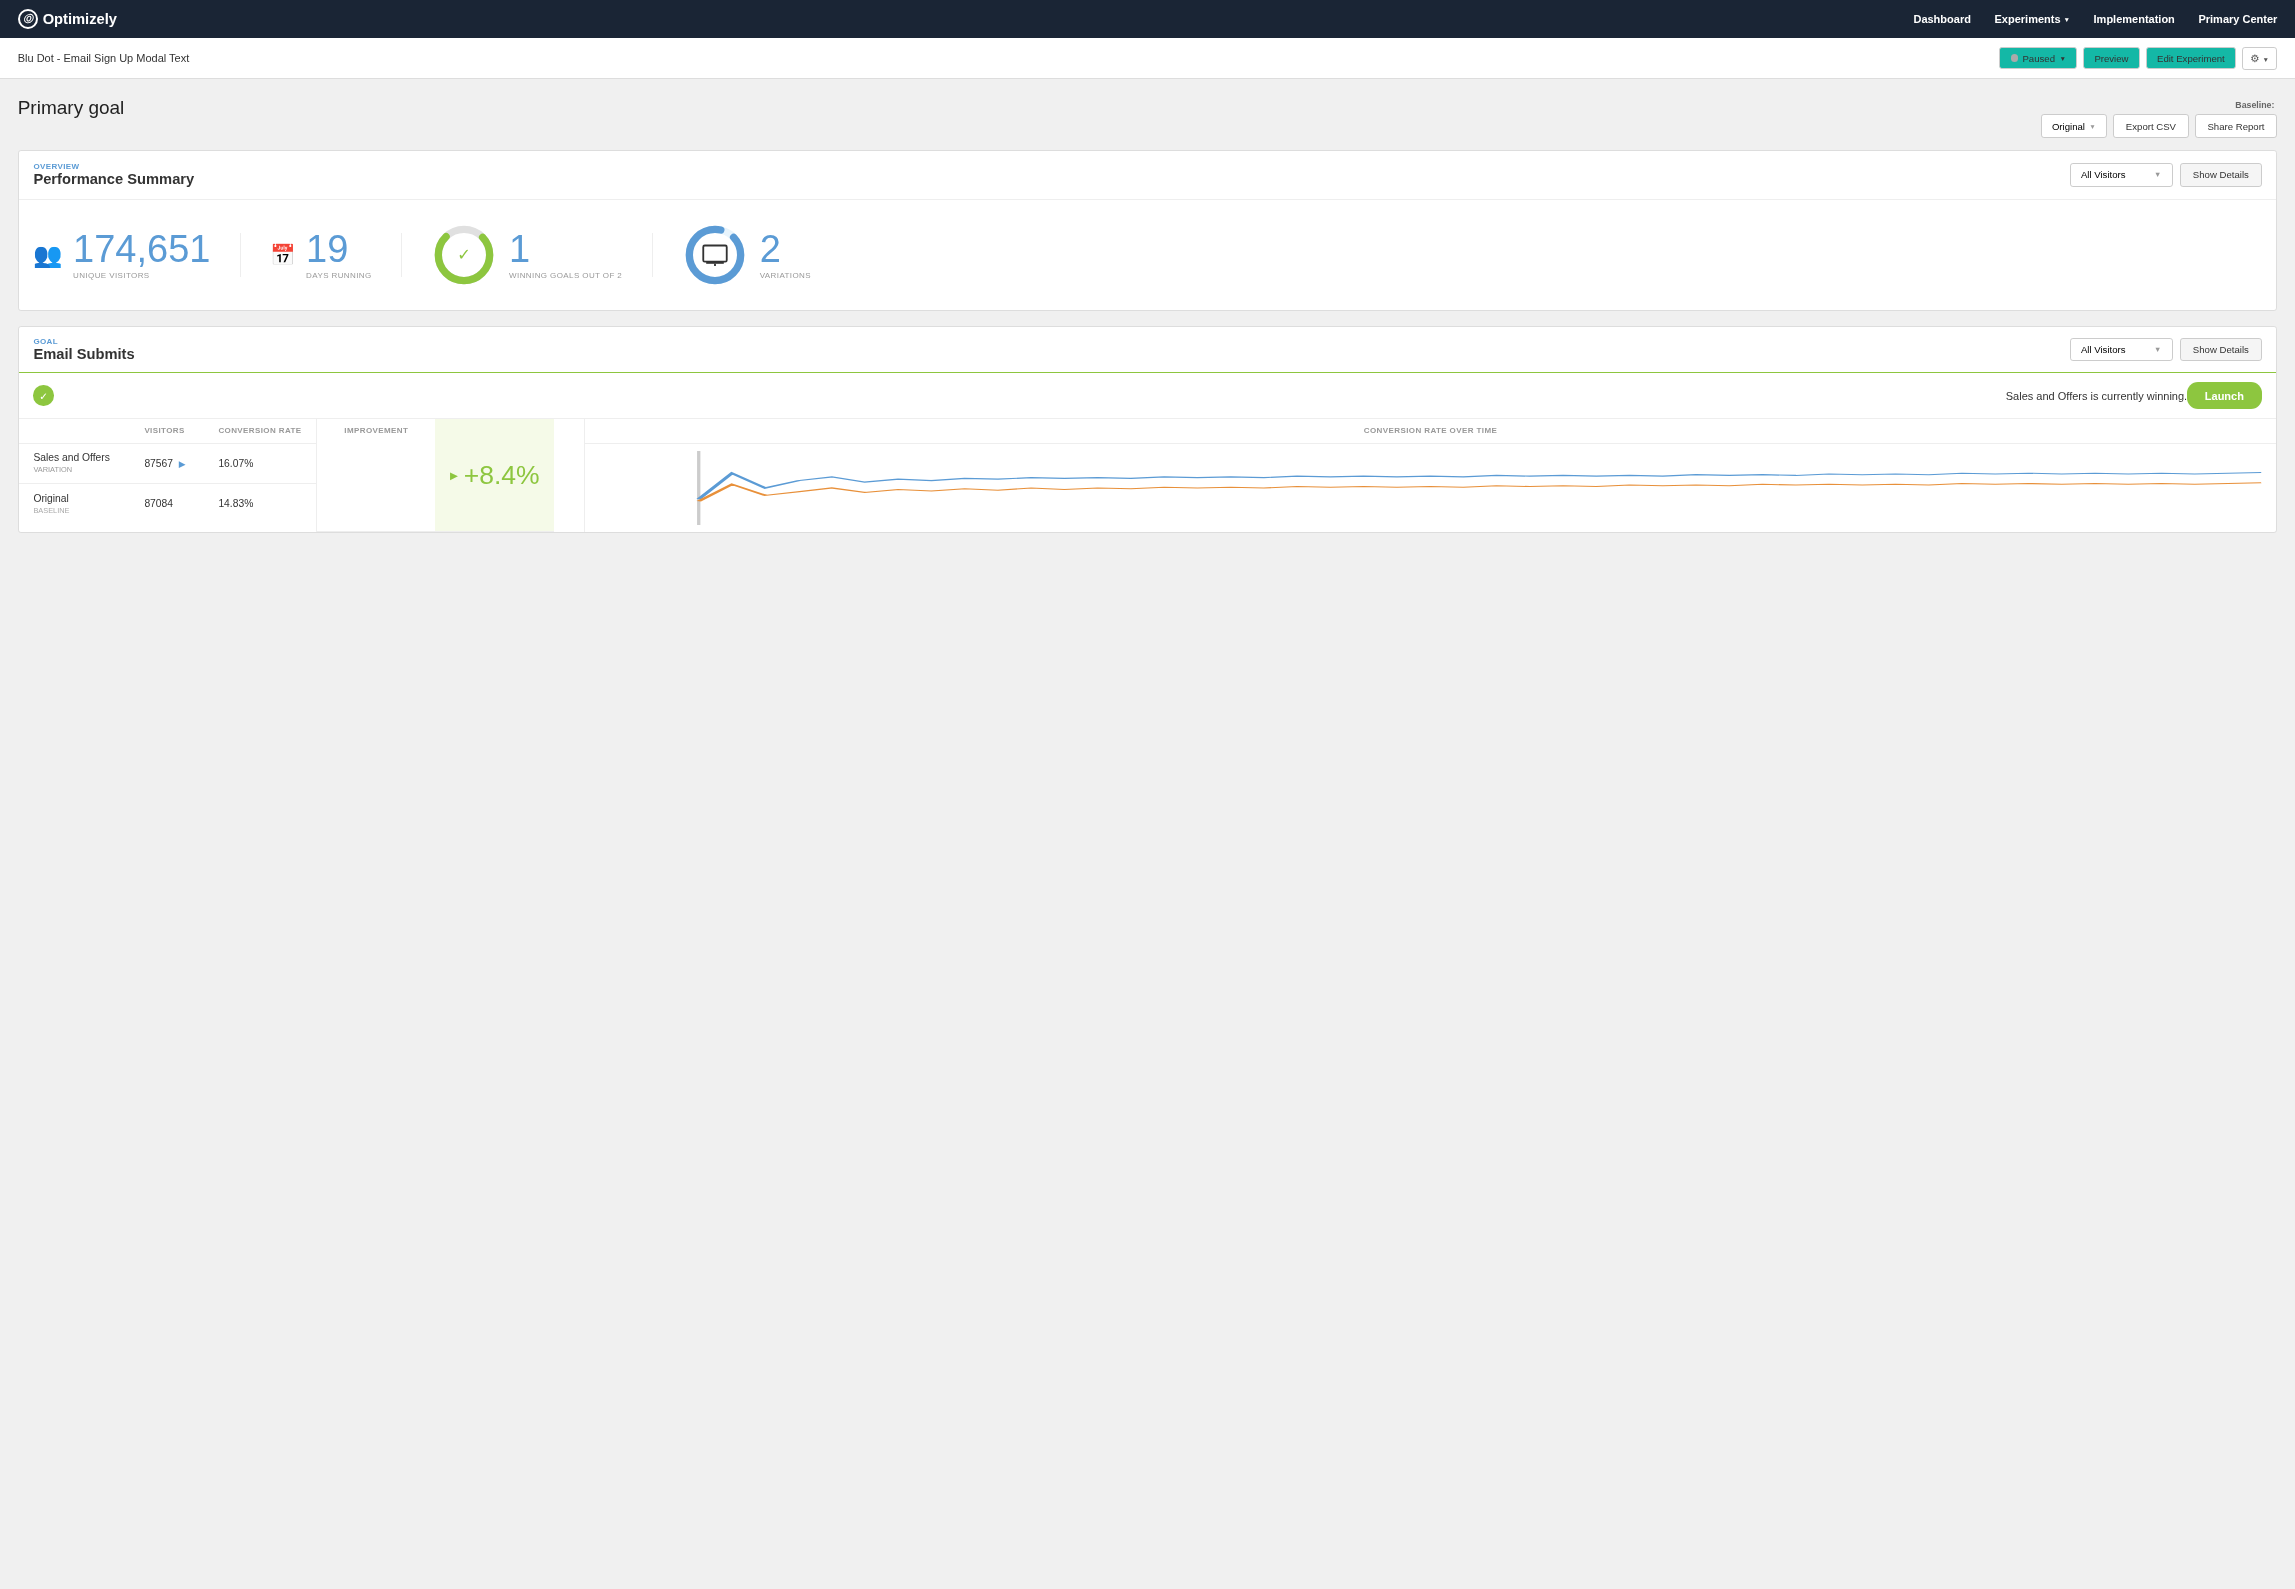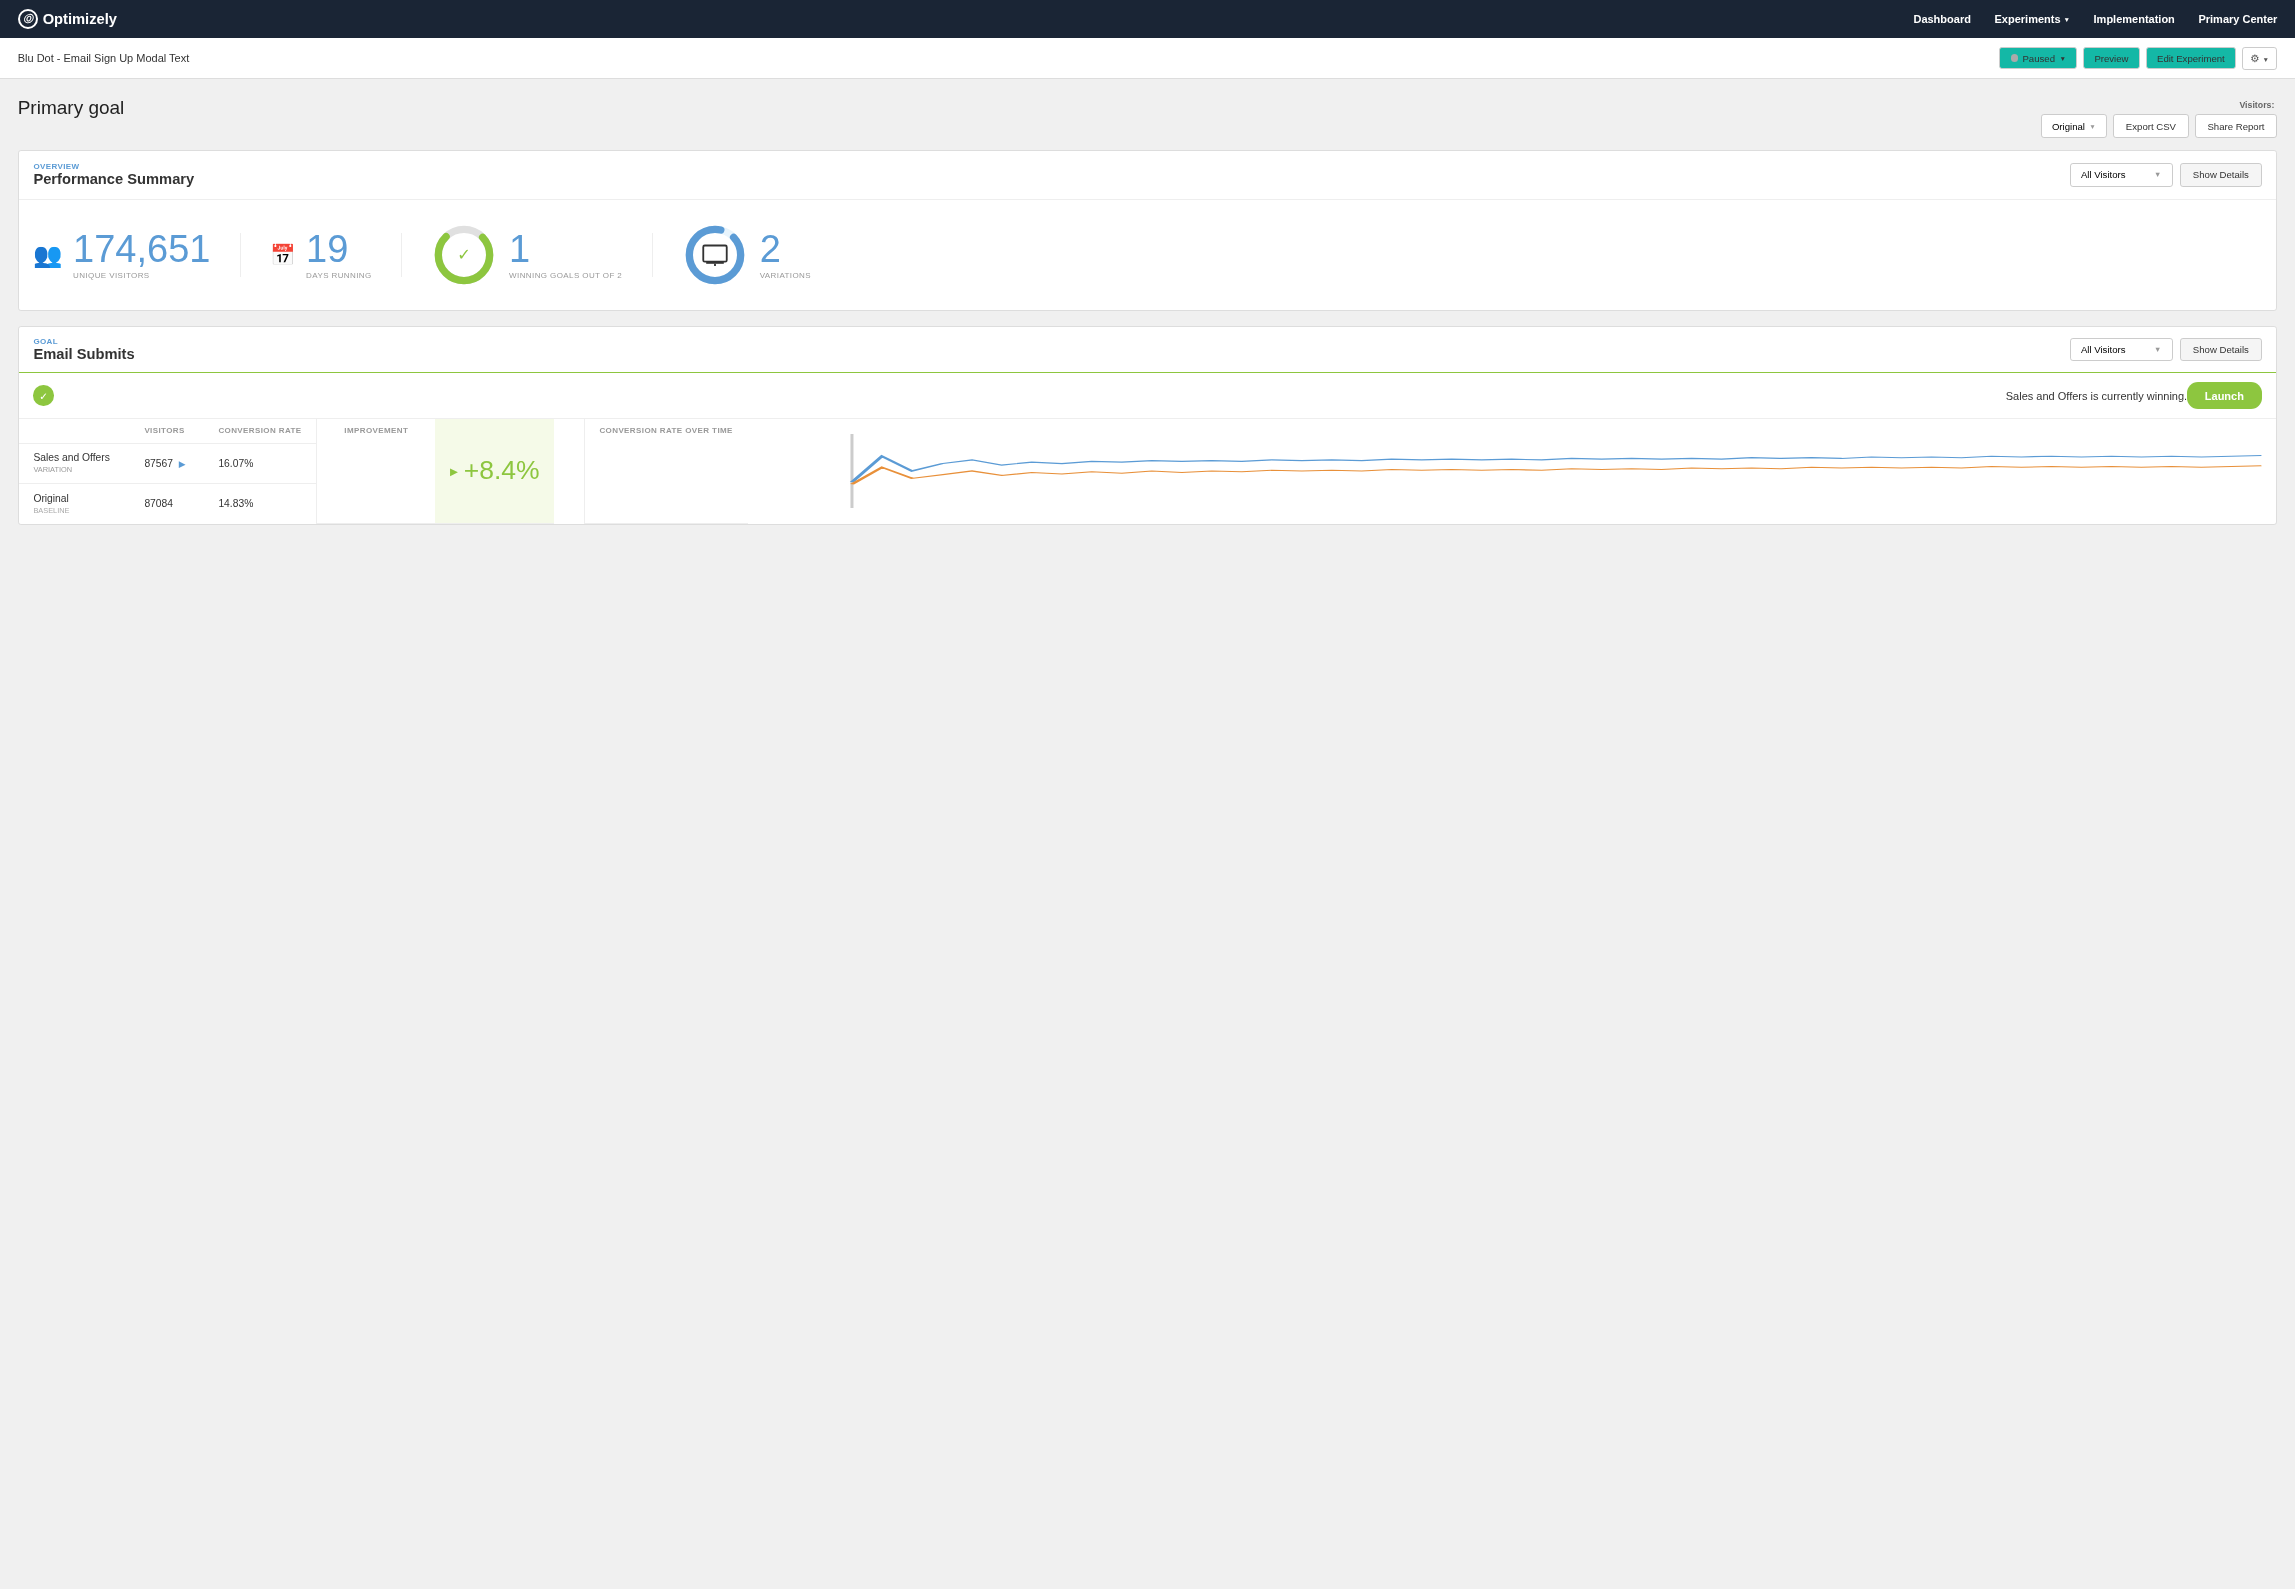"Visitors:" span.baseline-label { text: Visitors -> Baseline }
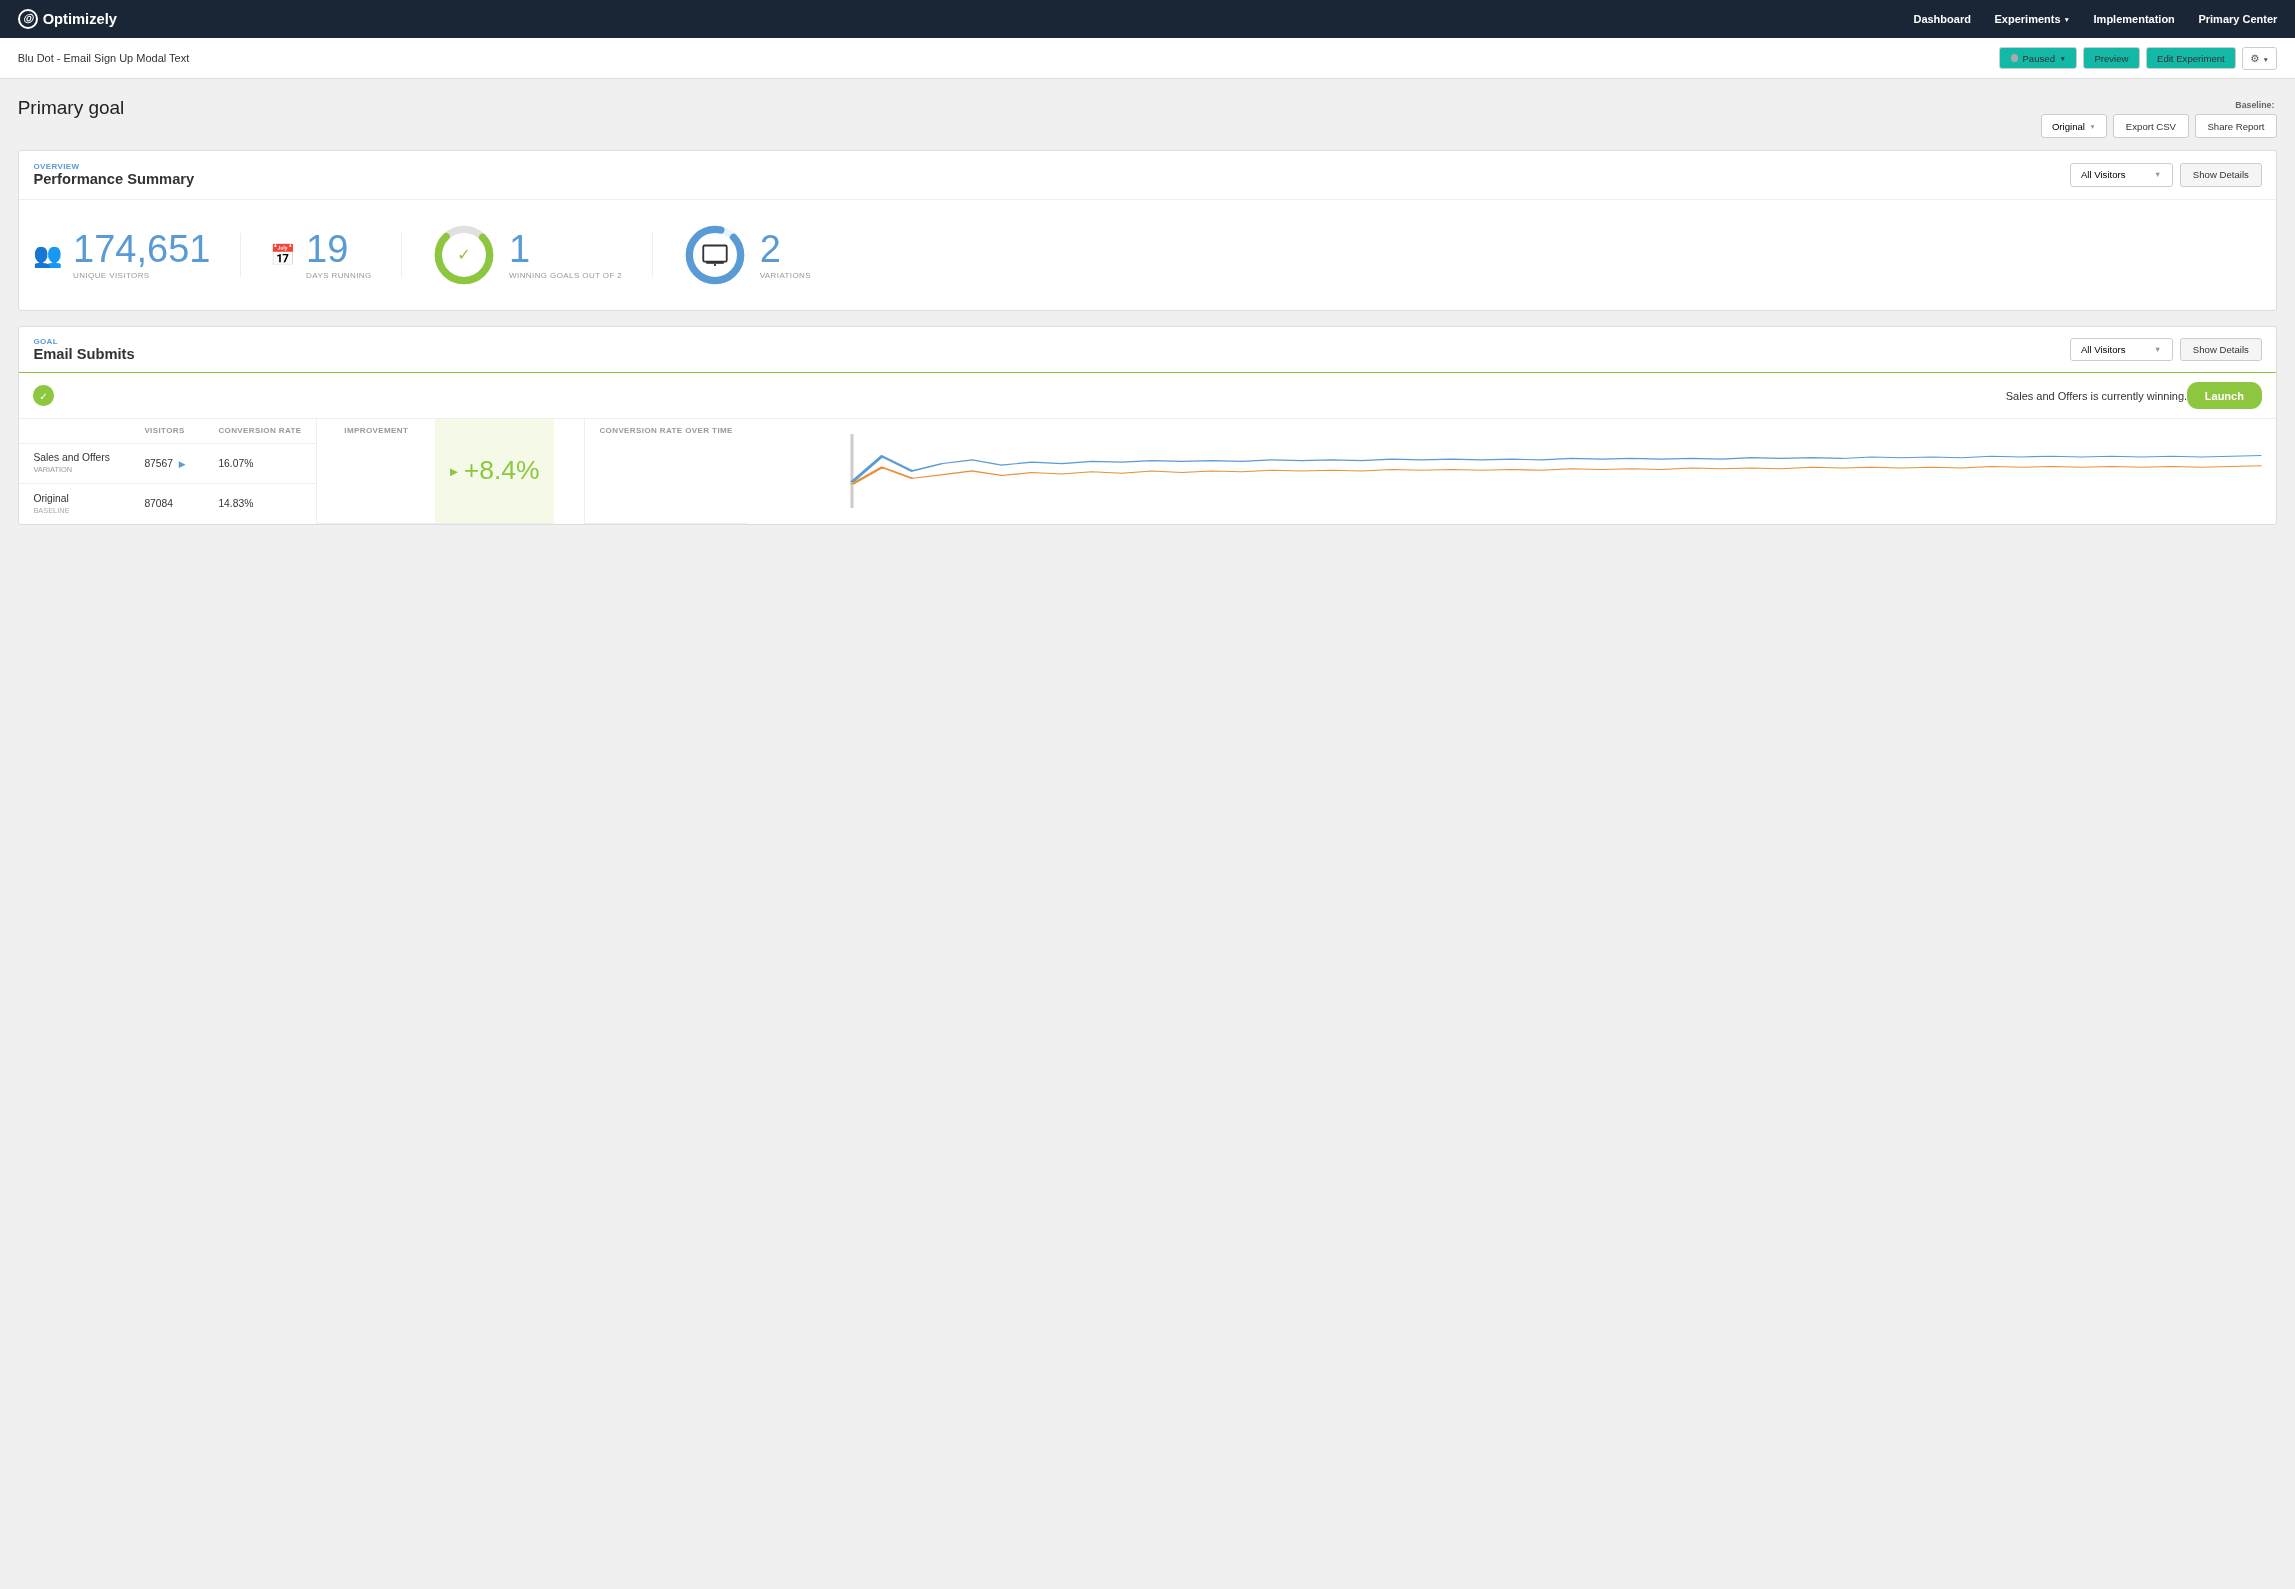"CONVERSION RATE OVER TIME" div { flex-direction: row -> column }
